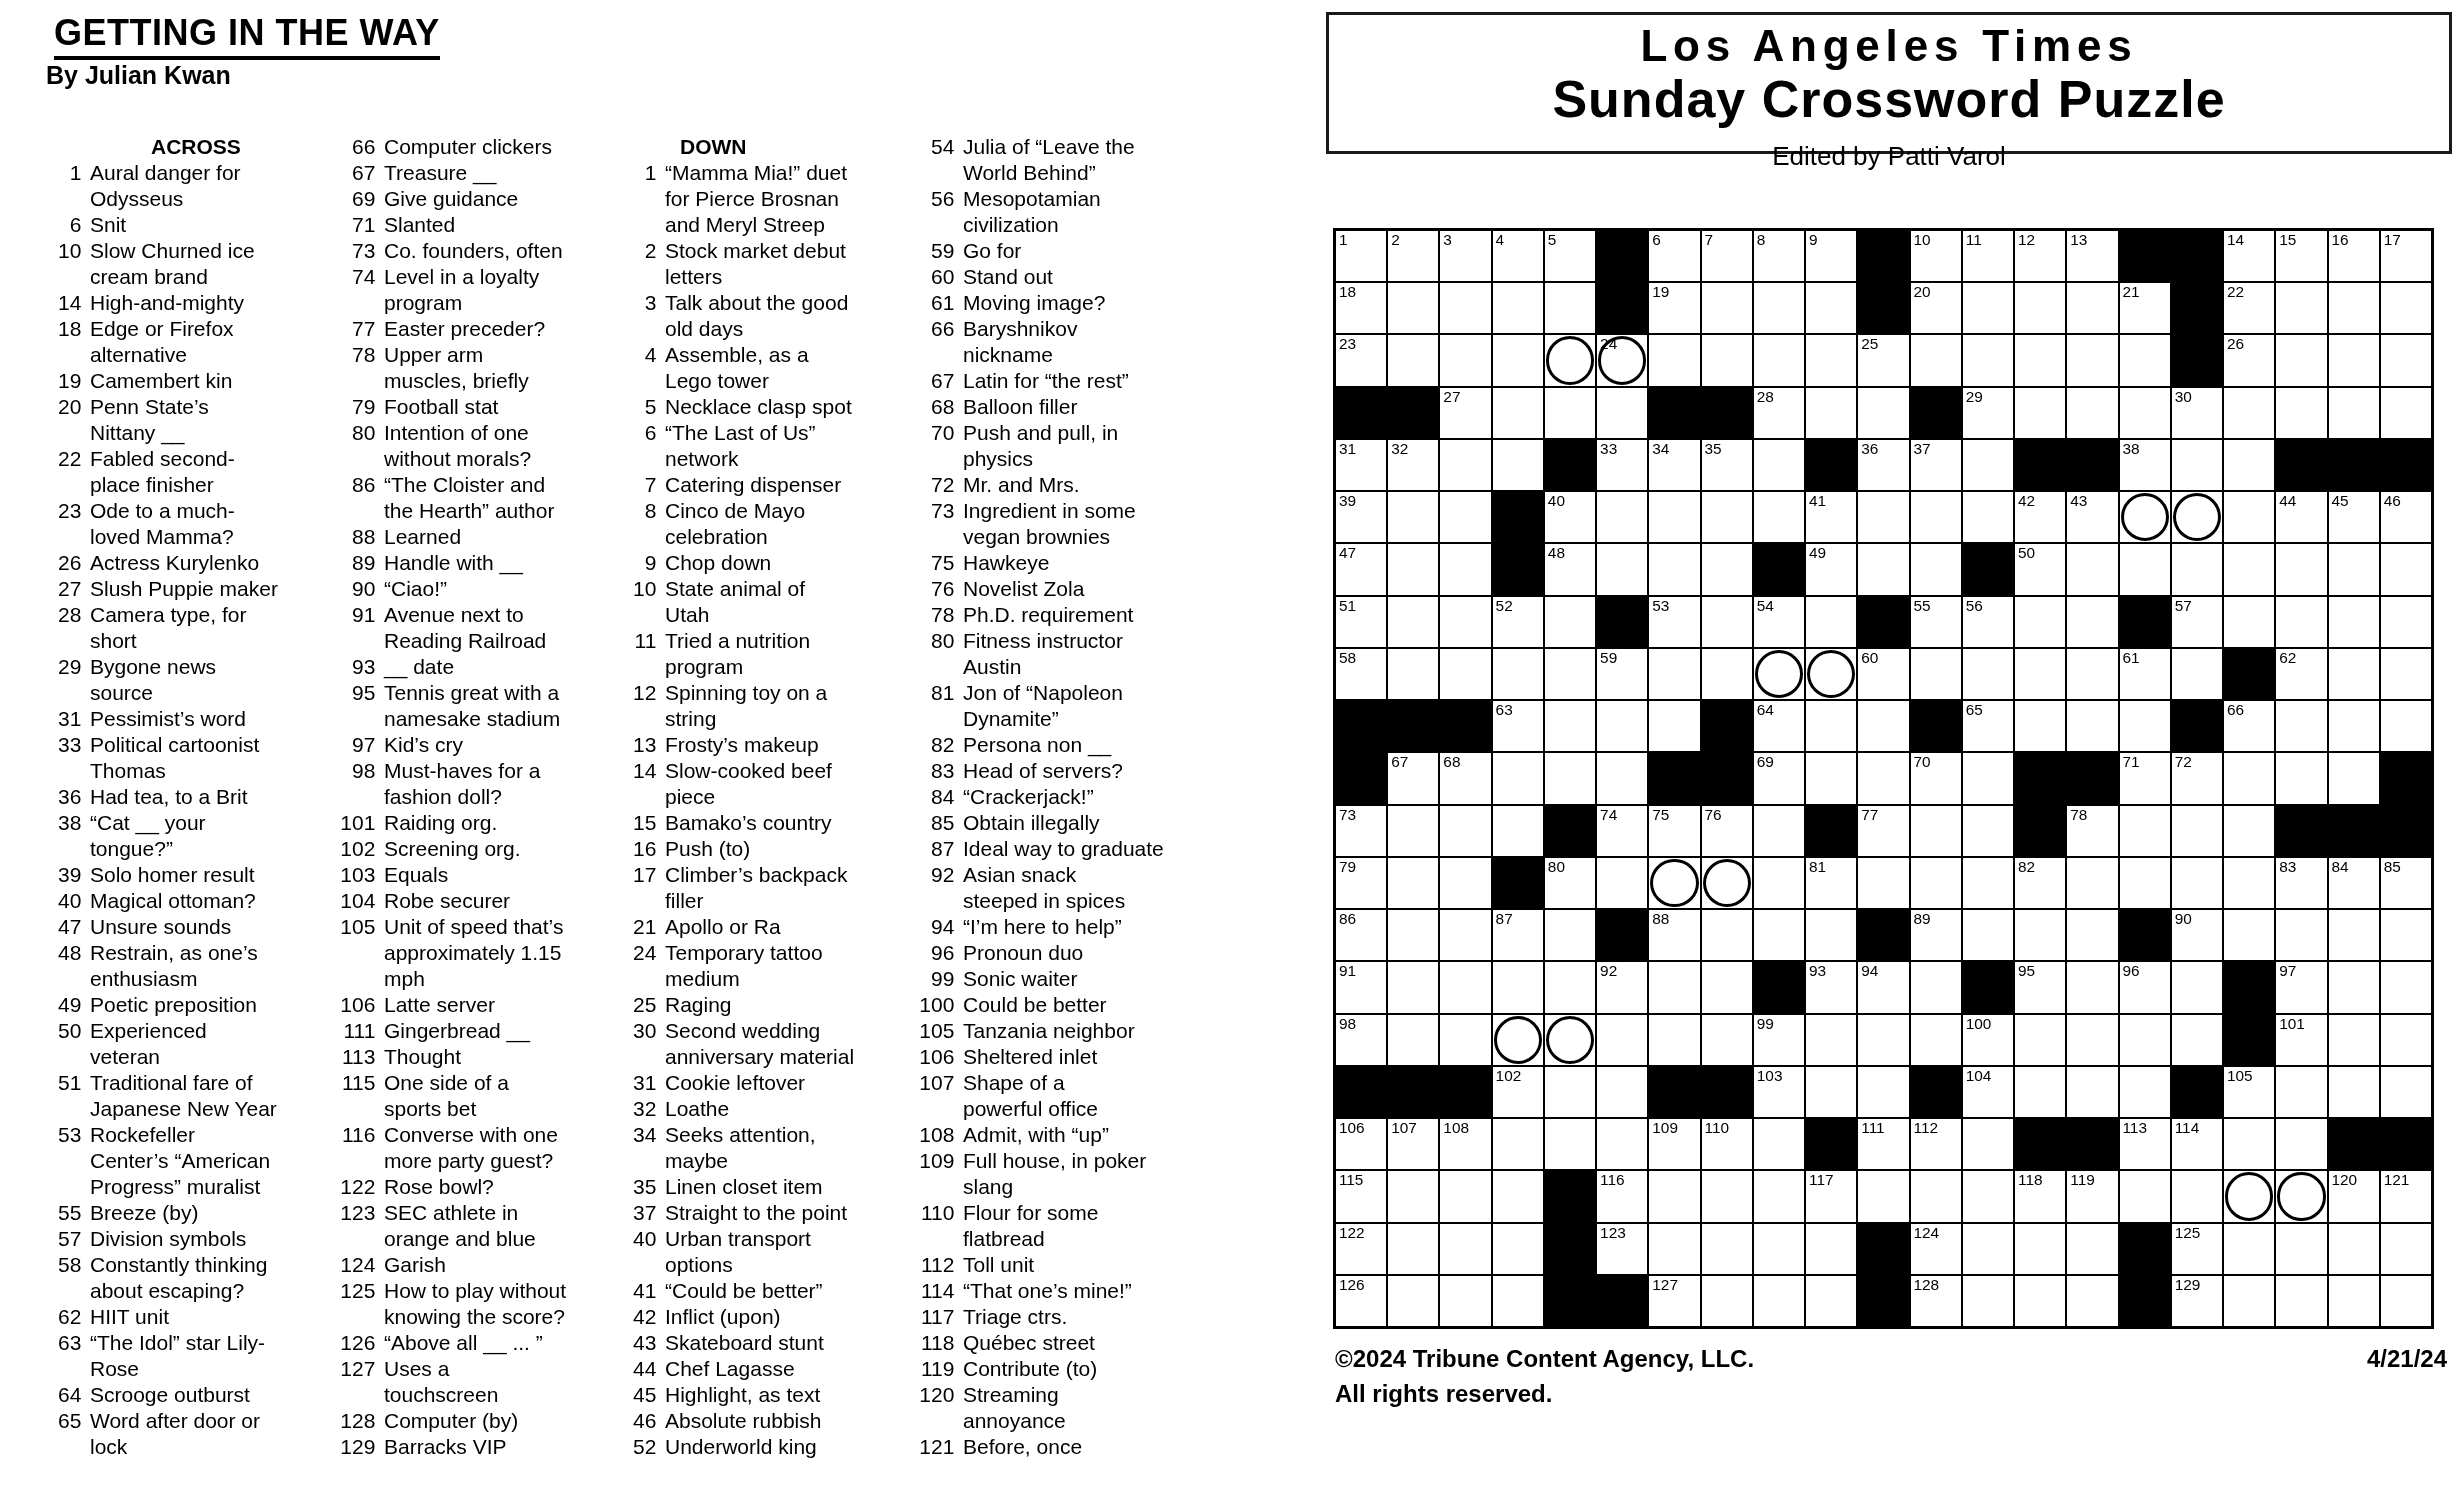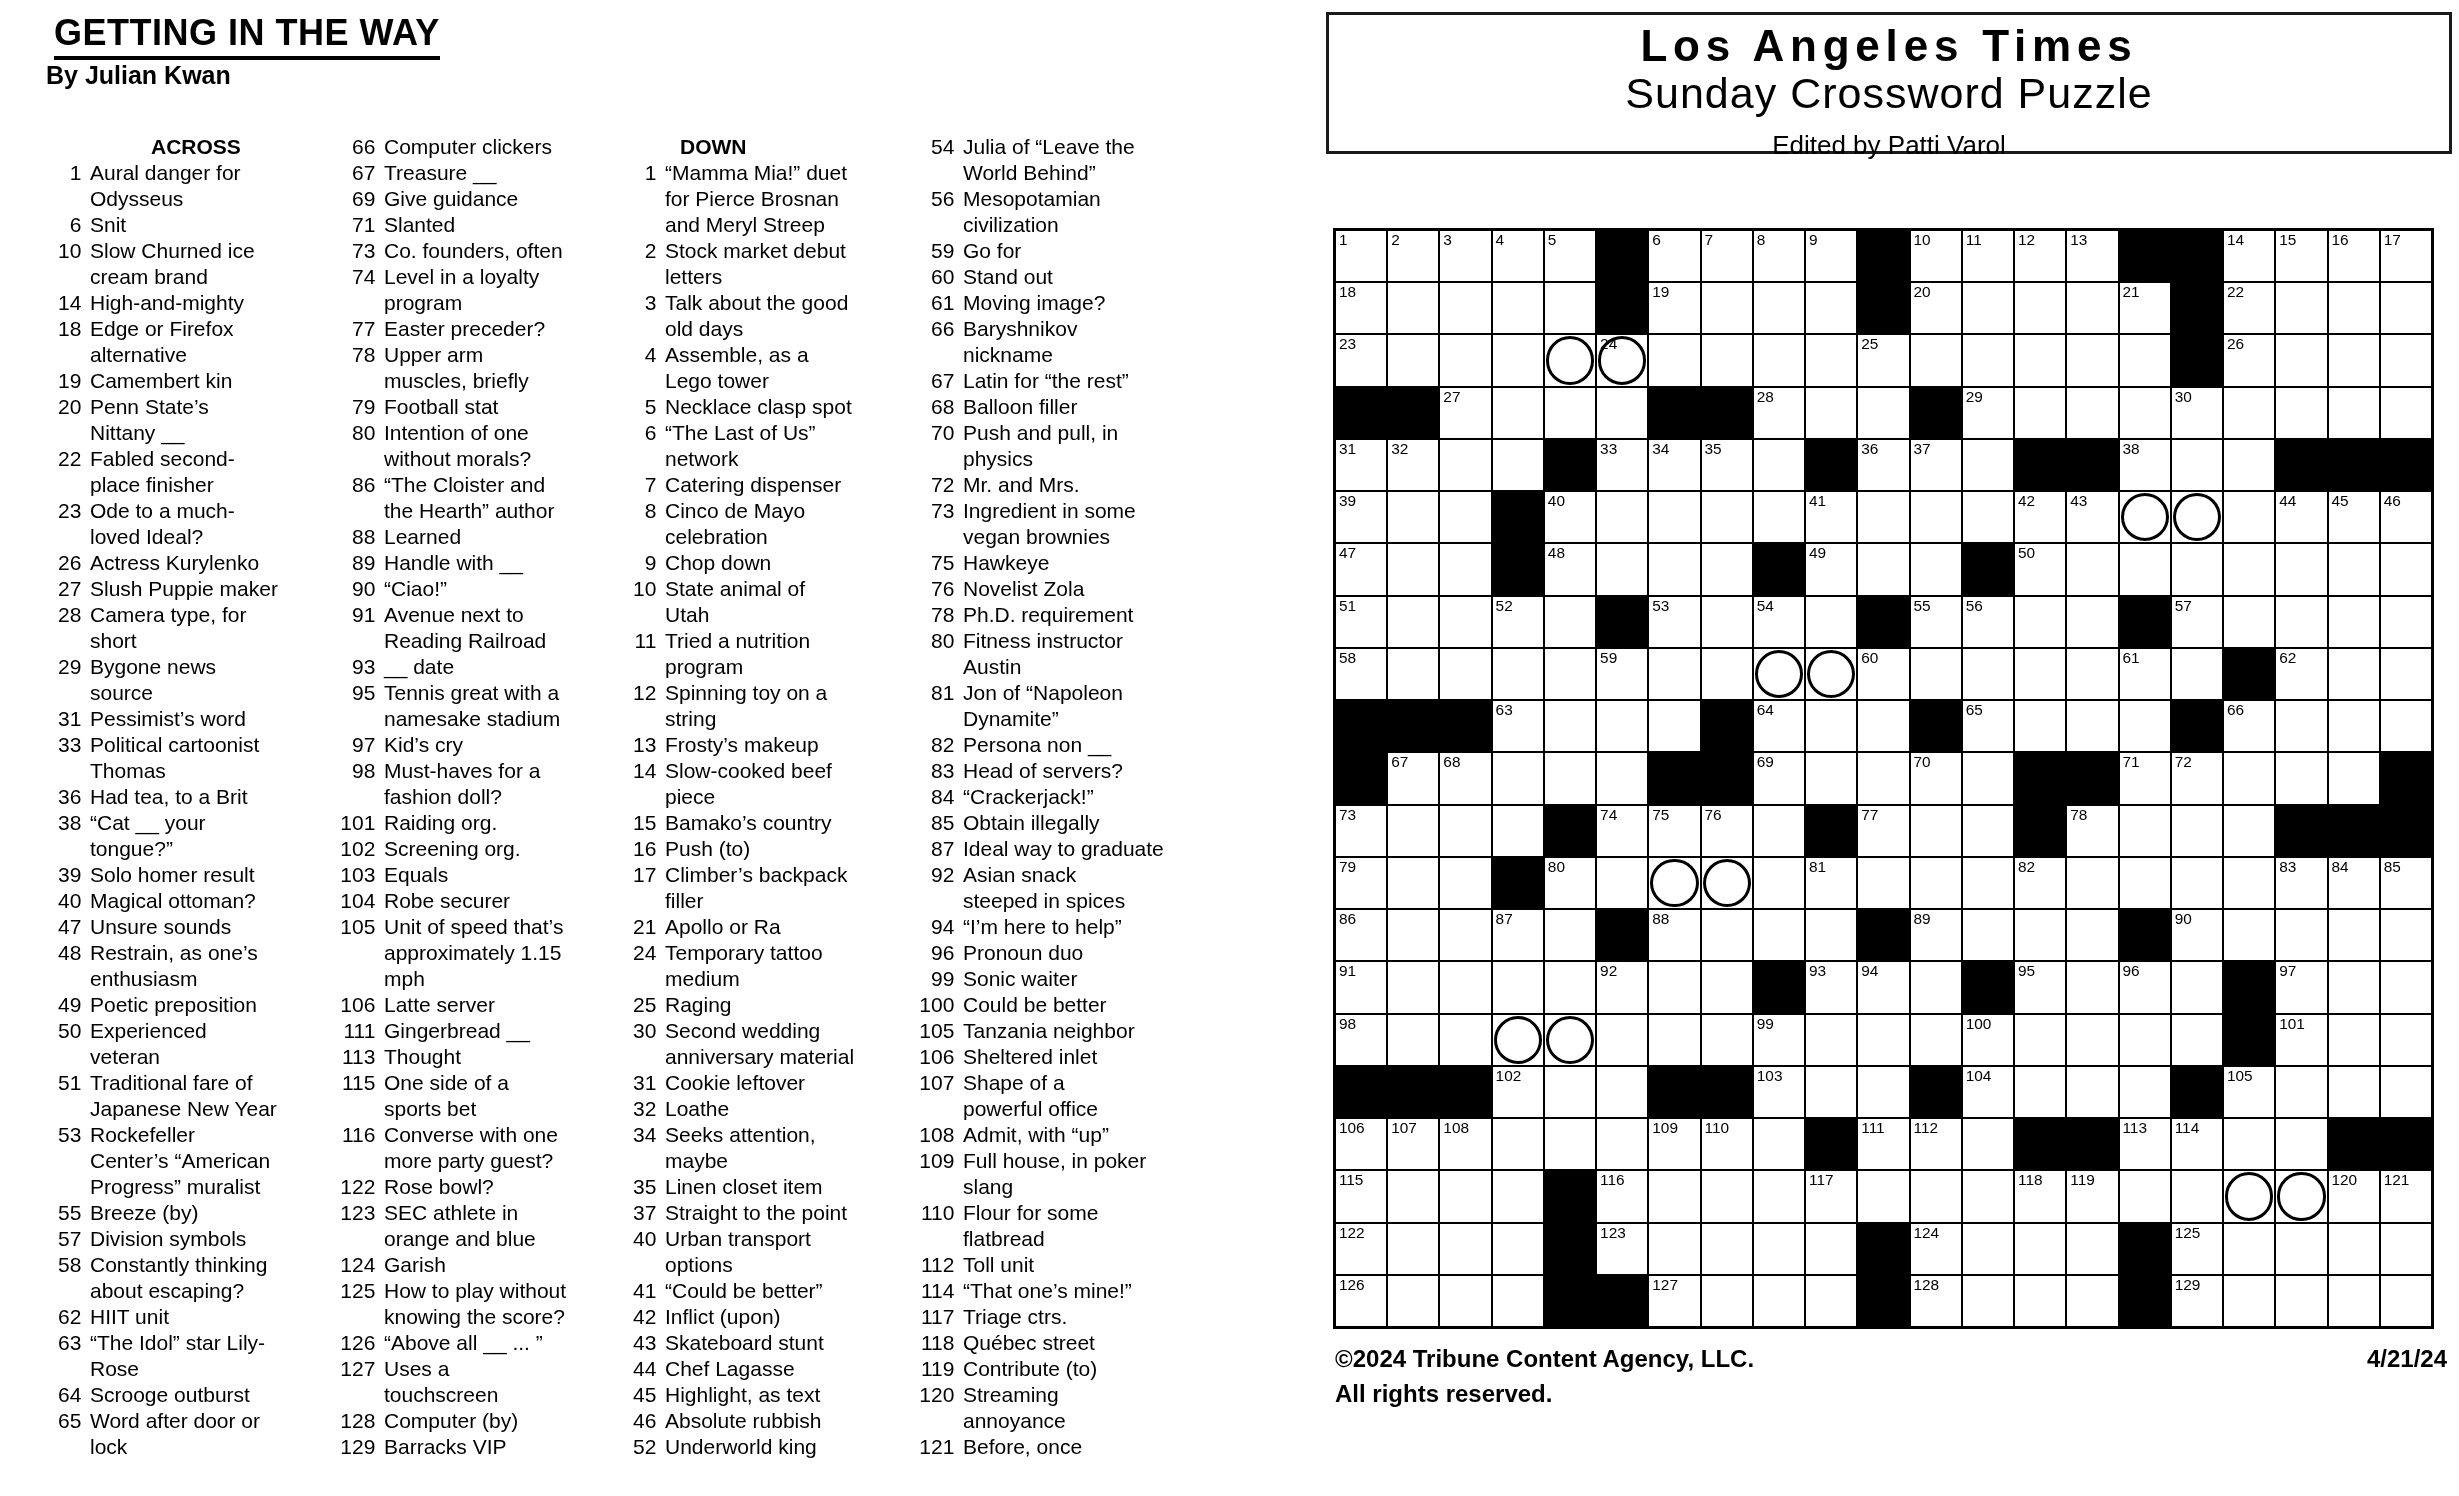"Sunday Crossword Puzzle" #masthead-line2 { font-size: 43px -> 52px; font-weight: normal -> bold }
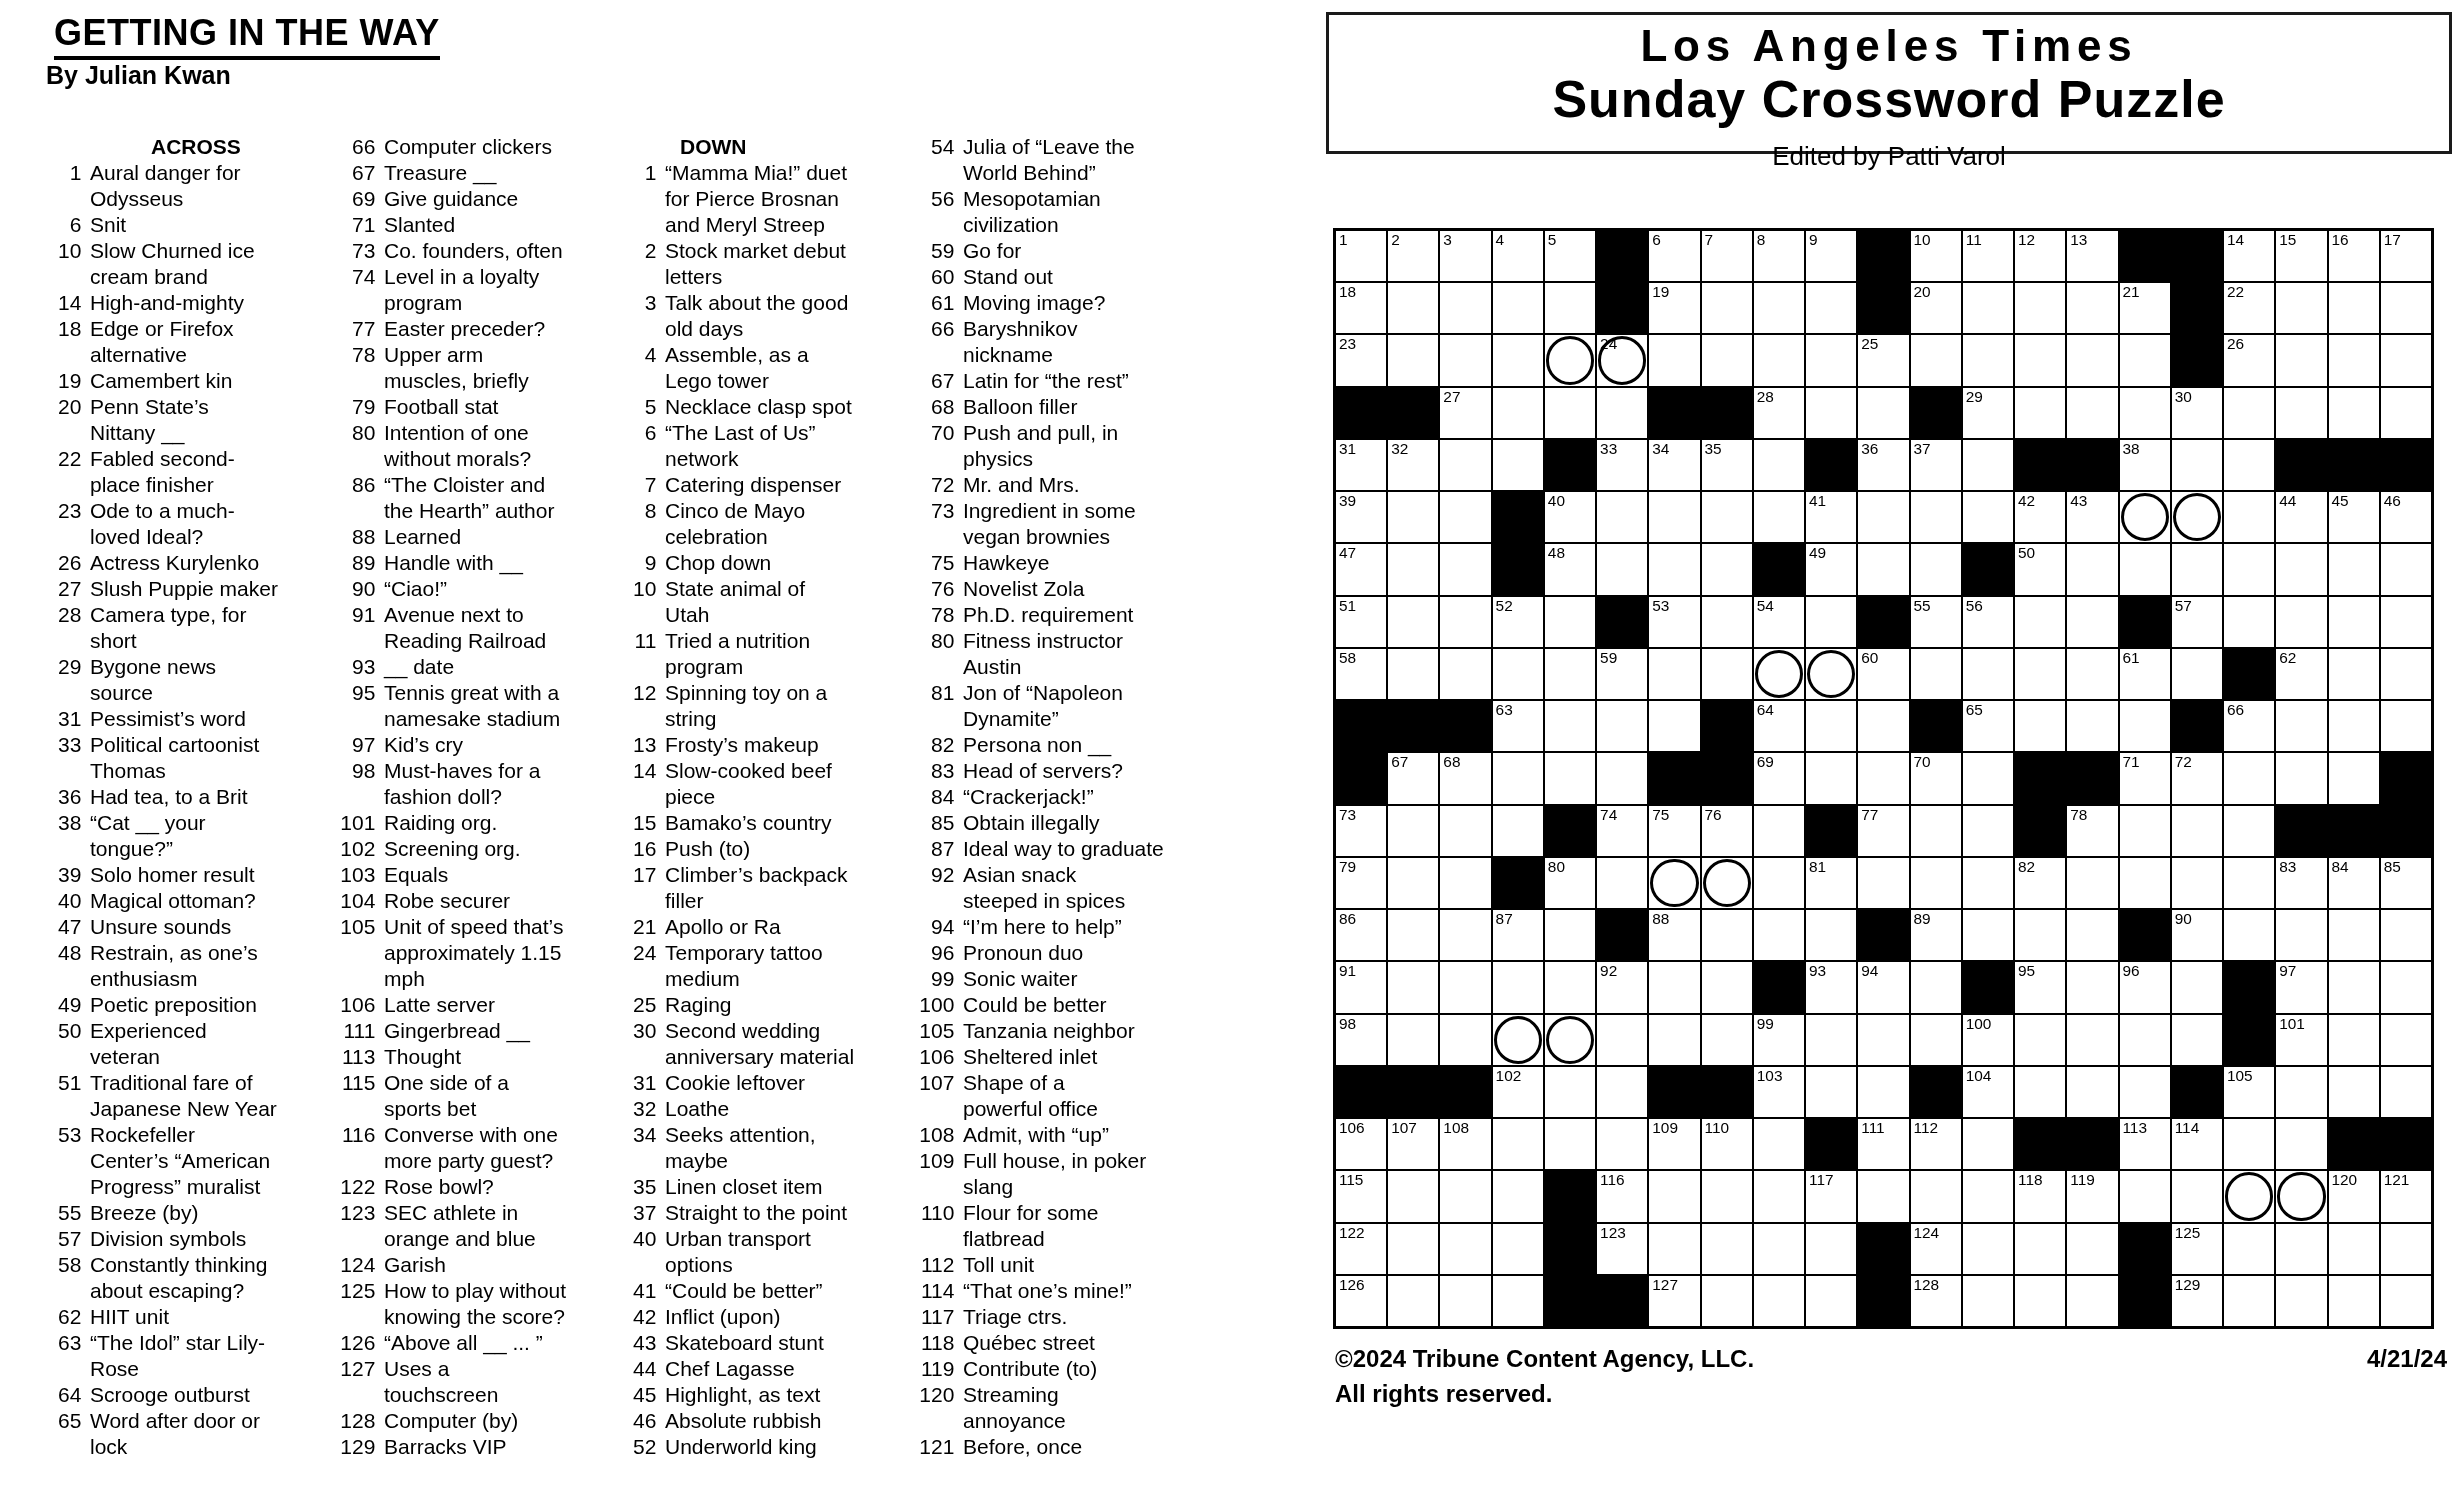"Ode to a much-" span.ctext { text: Ideal -> Mamma }
